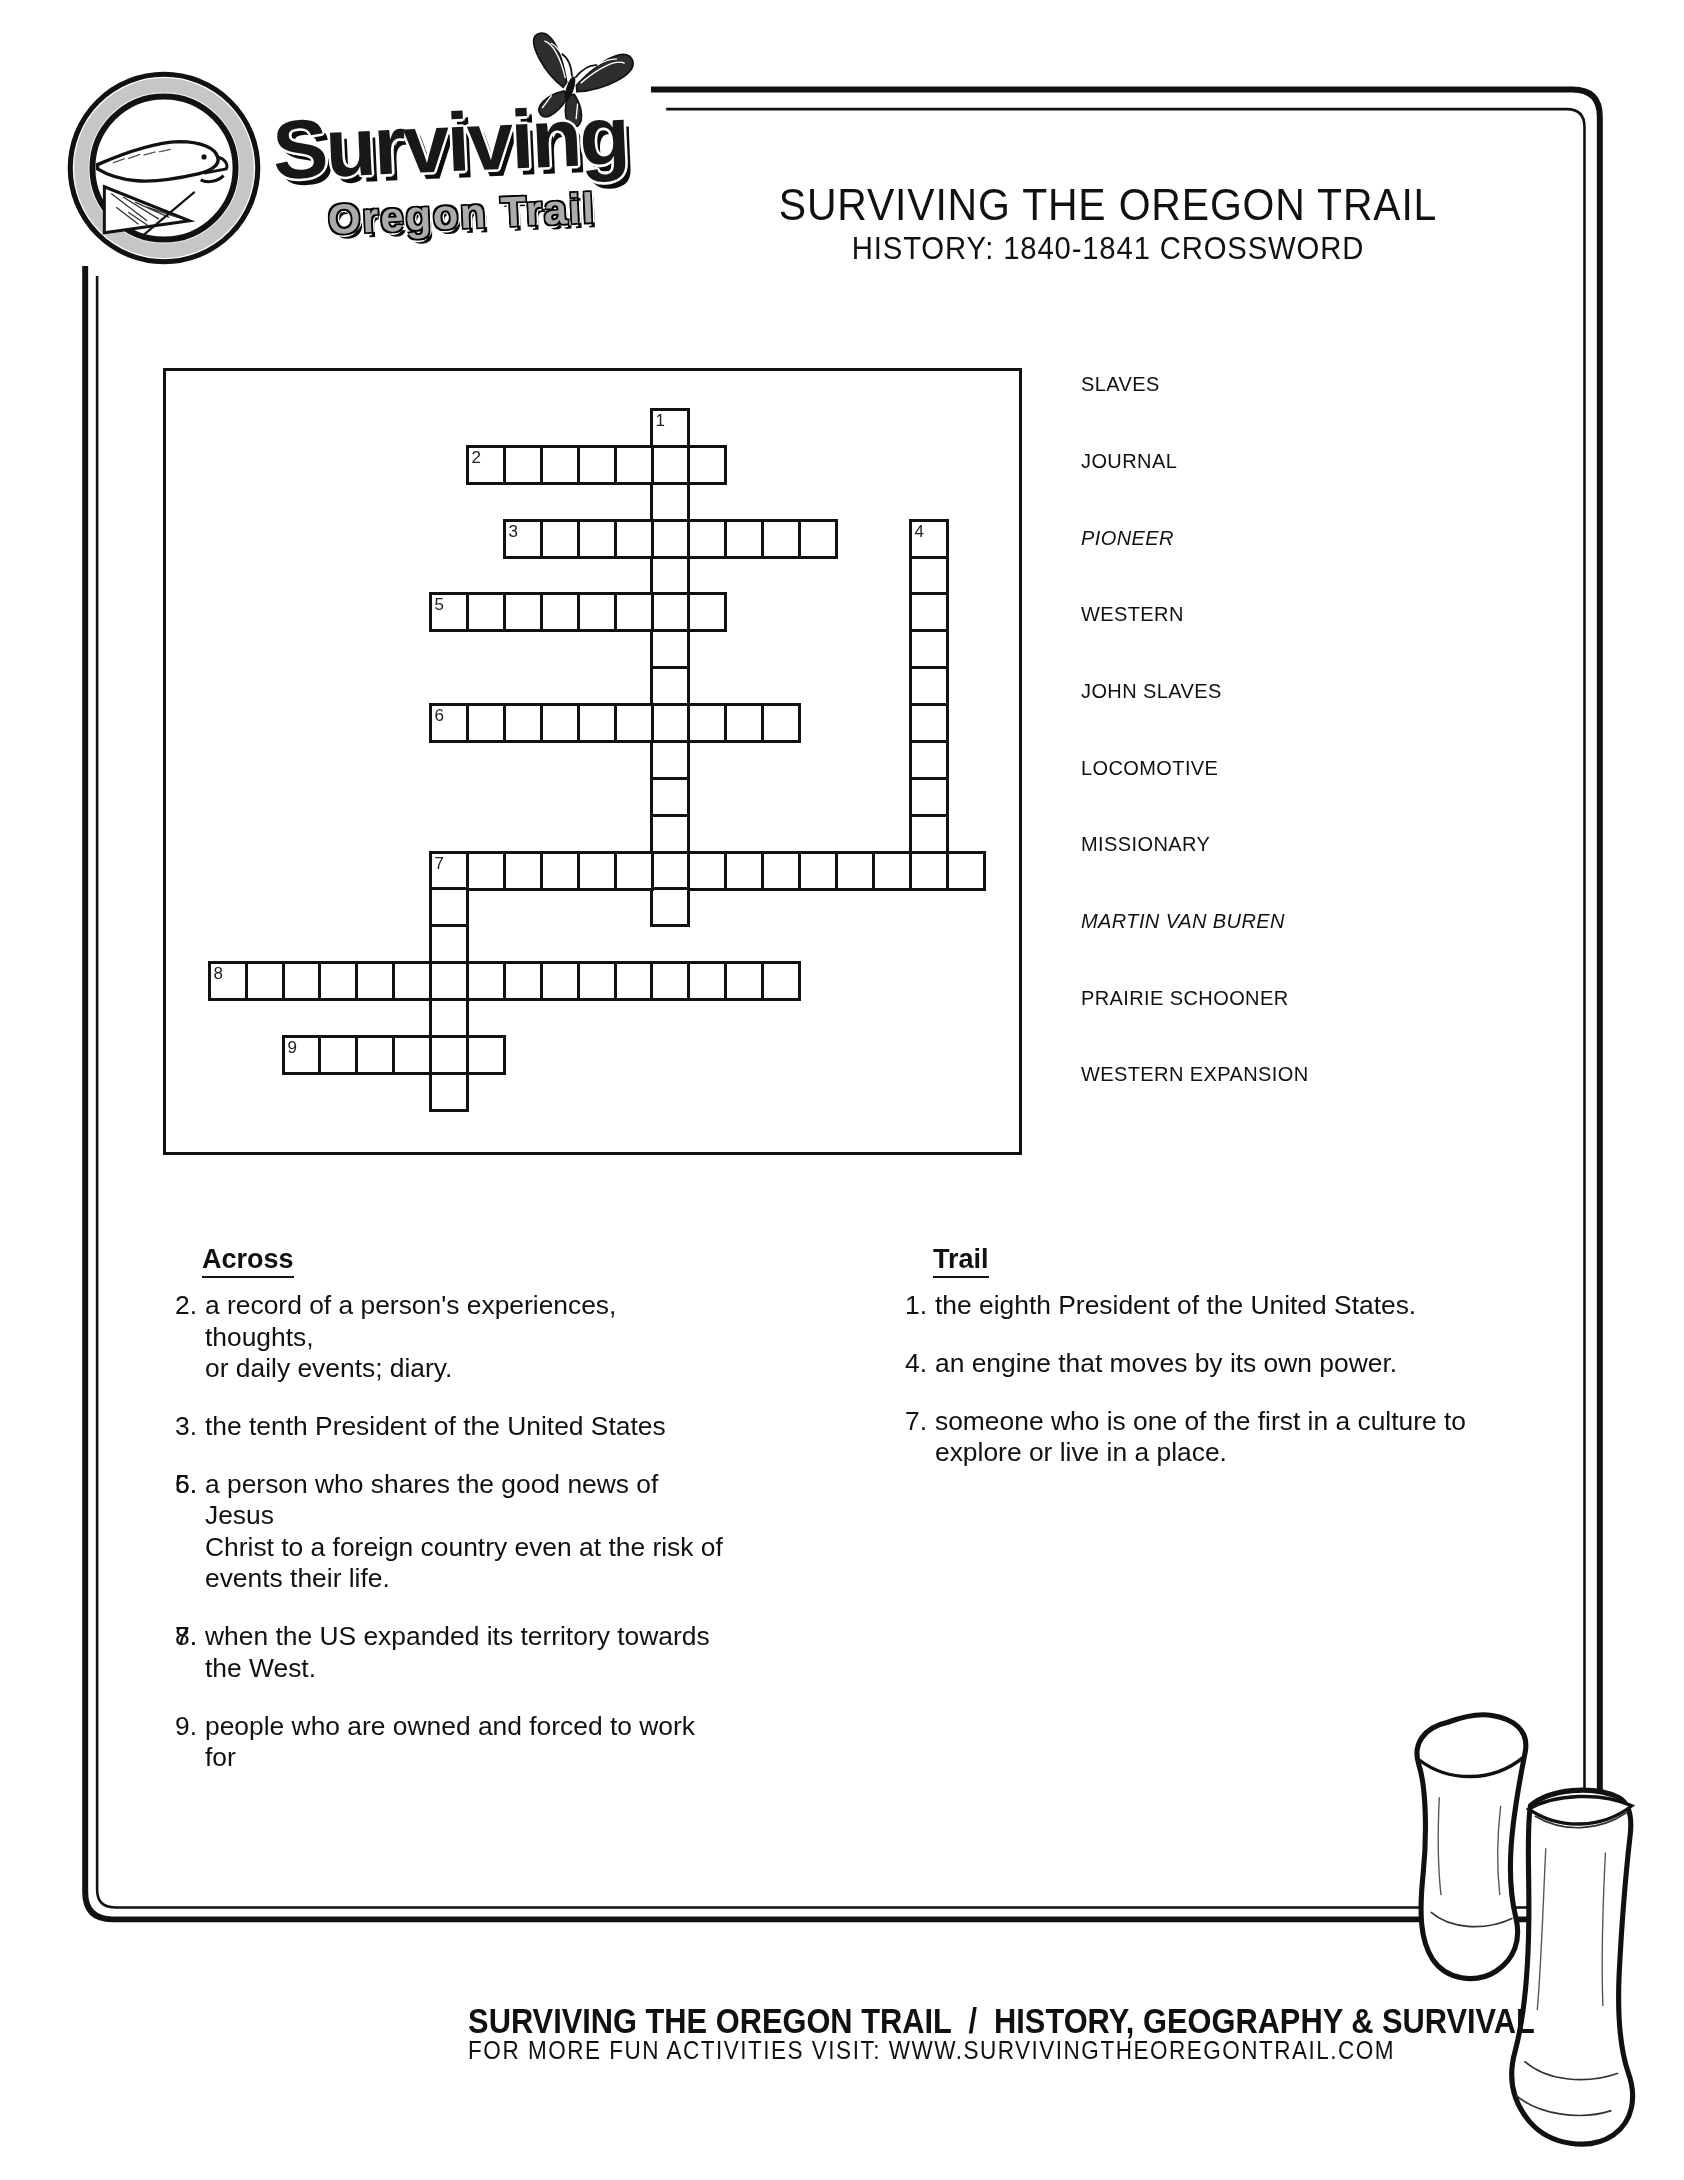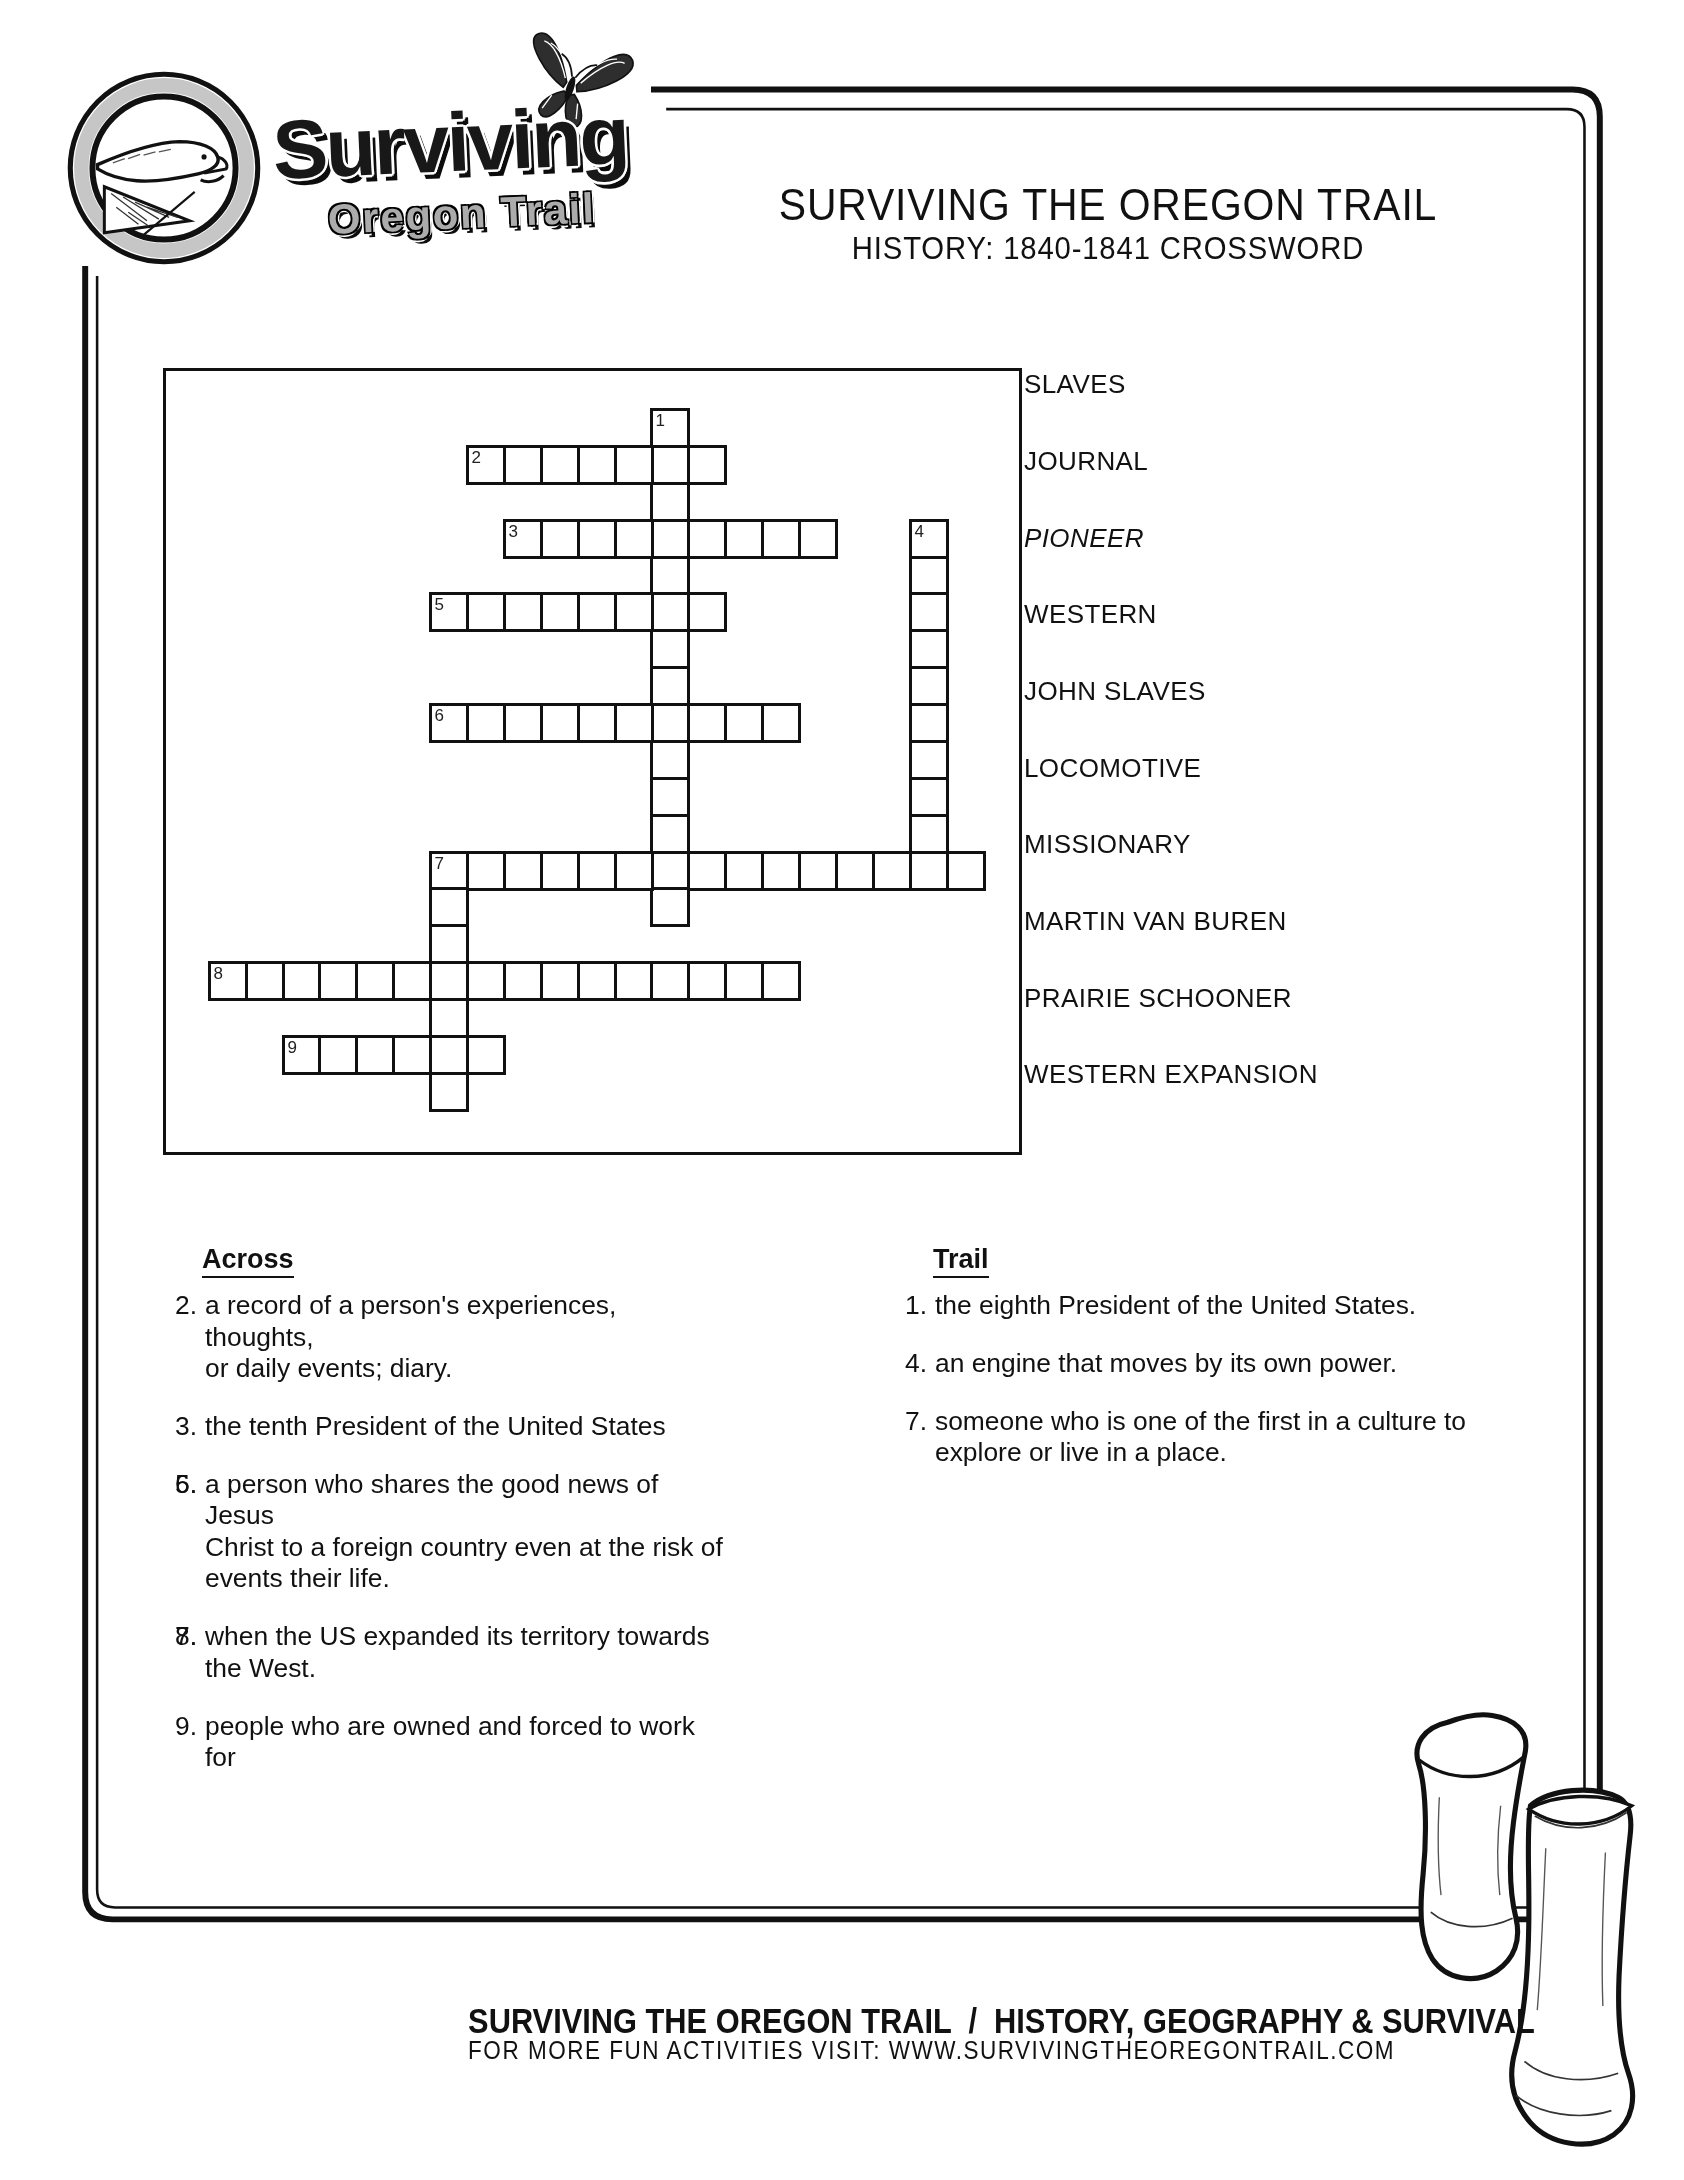"SLAVES" .bank-item { font-size: 26px -> 20px; left: 1024px -> 1081px }
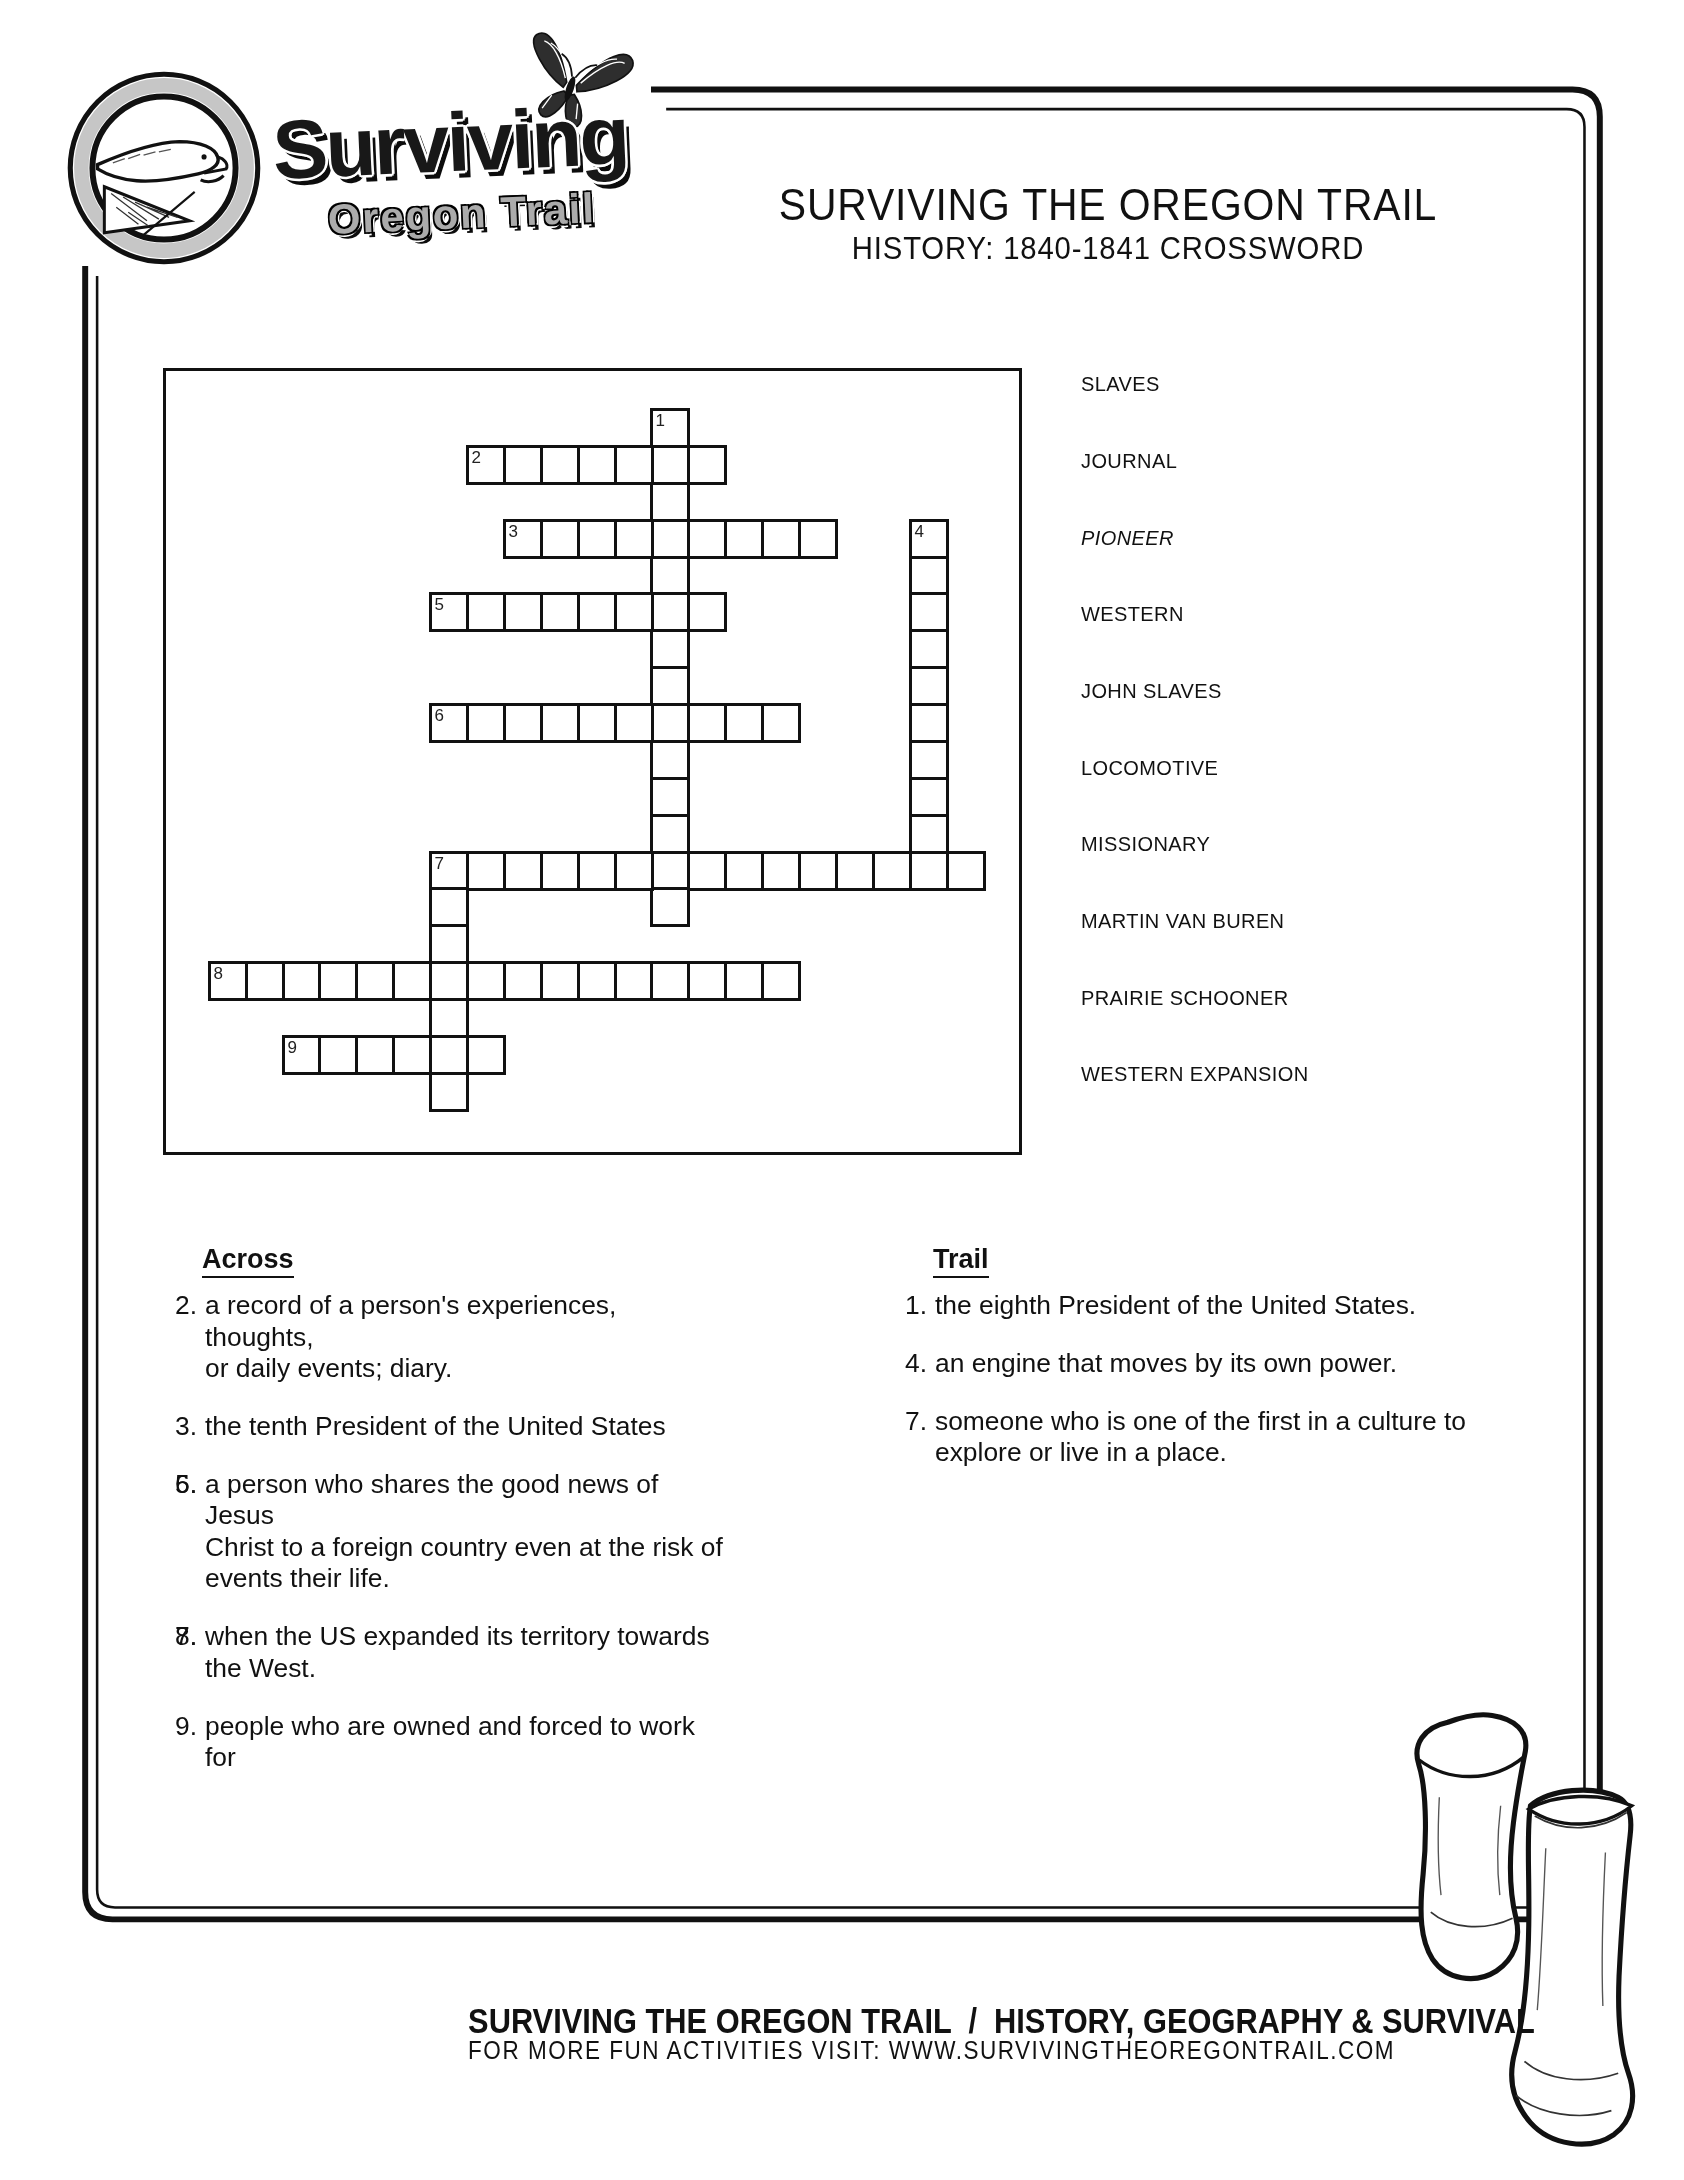"MARTIN VAN BUREN" div.abs { font-style: none -> italic }
